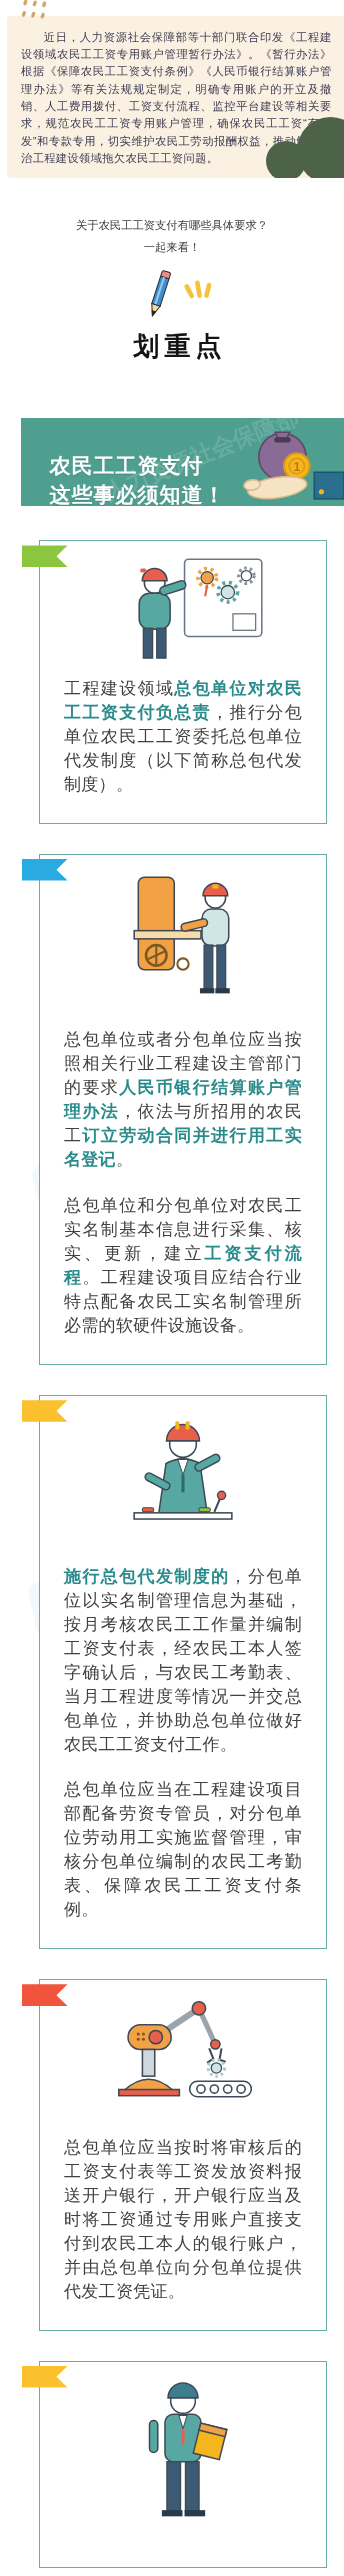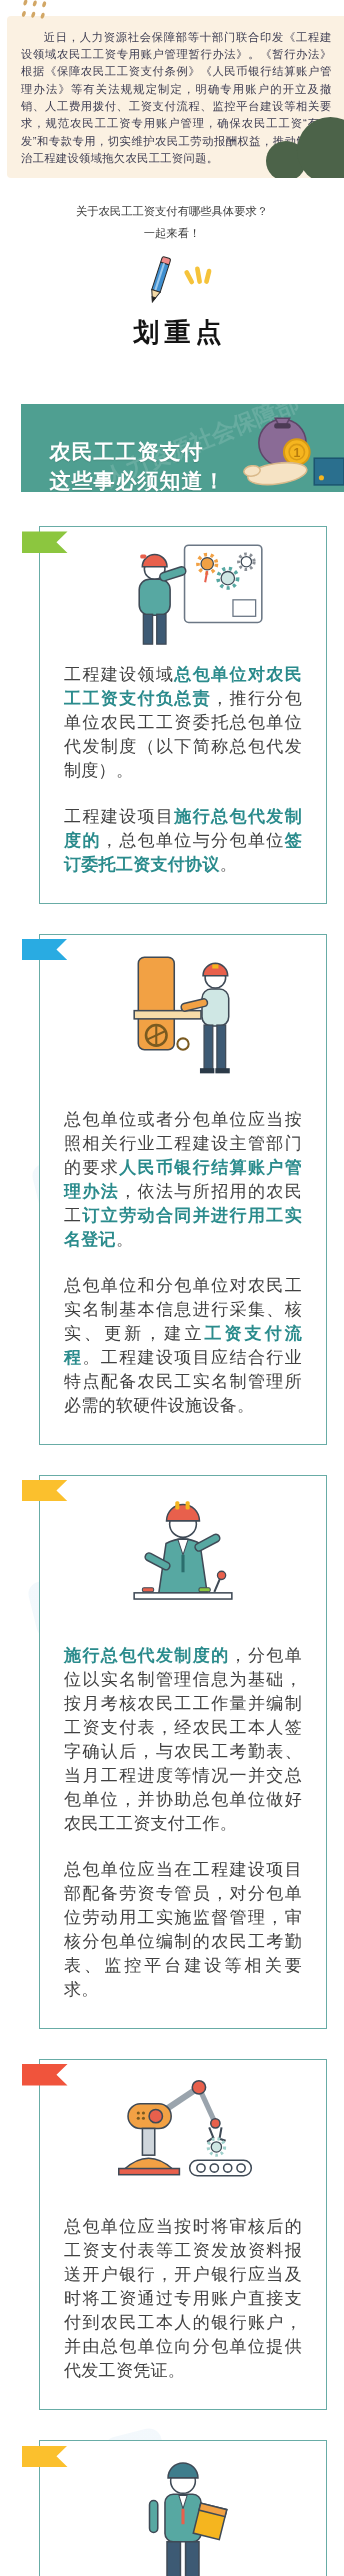"关于农民工工资支付有哪些具体要求？" .lead { margin-top: 26px -> 40px }
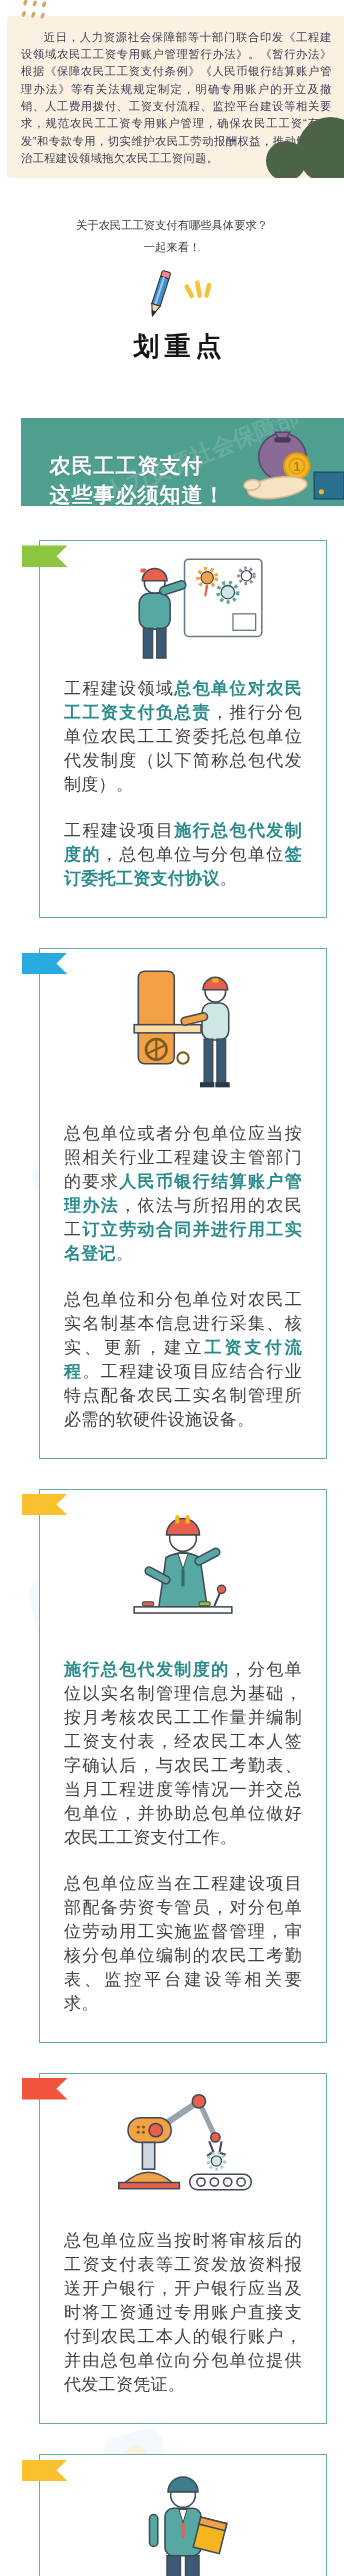"工程建设项目施行总包代发制度的，总包单位与分包单位签订委托工资支付协议。" p { html: <p><span>工程建设项目</span><span>施行总包代发制度的</span><span>，总包单位与分包单位</span><span>签订委托工资支付协议</span><span>。</span></p> -> none }
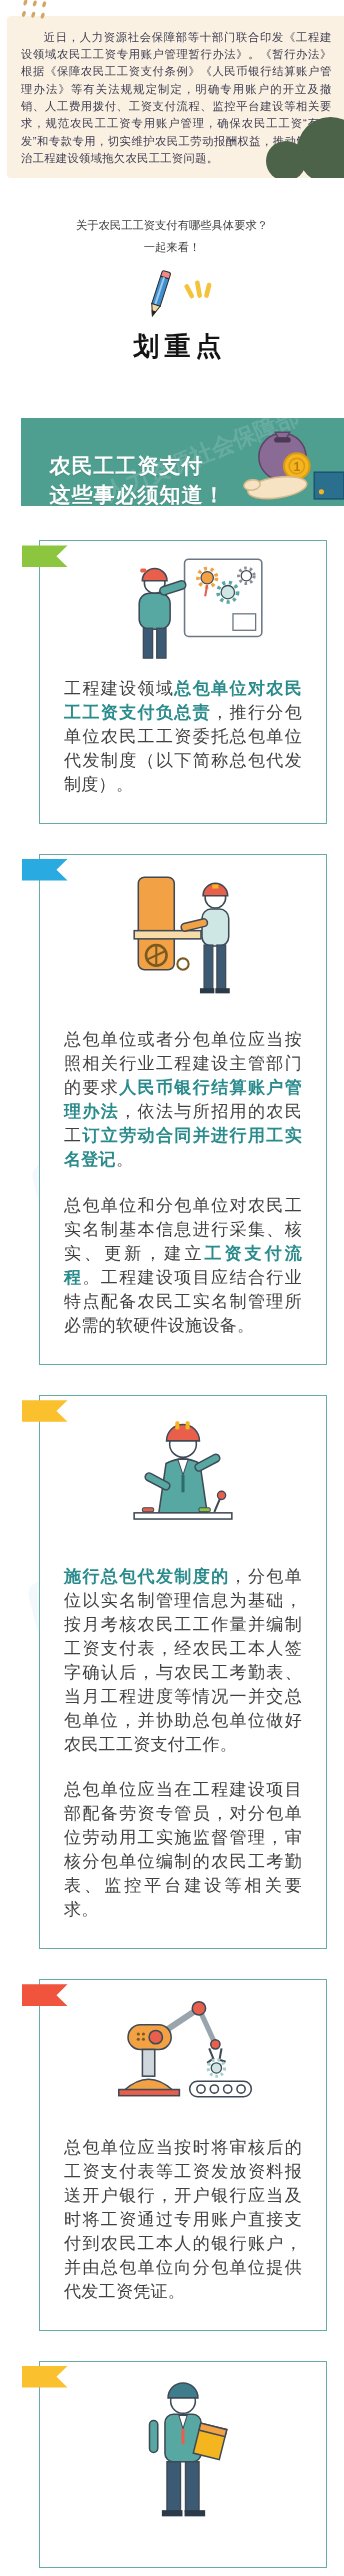"总包单位应当在工程建设项目部配备劳资专管员，对分包单位劳动用工实施监督管理，审核" span { text: 监控平台建设等相关要求 -> 保障农民工工资支付条例 }
